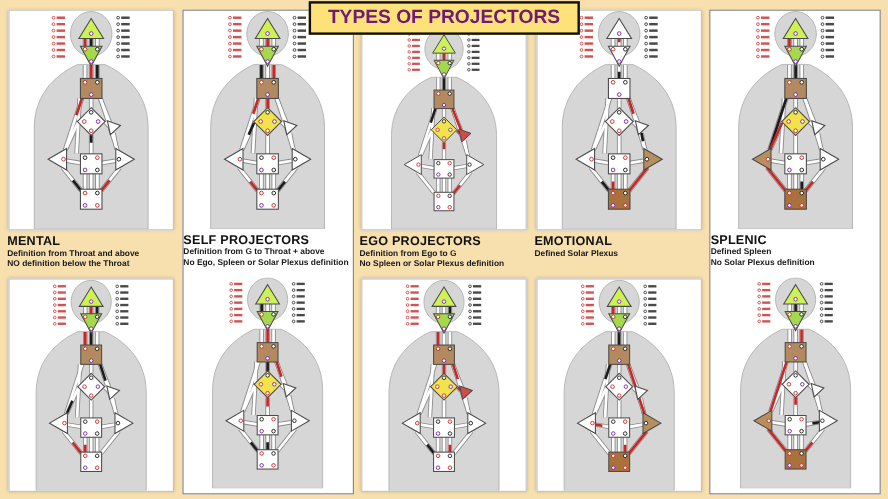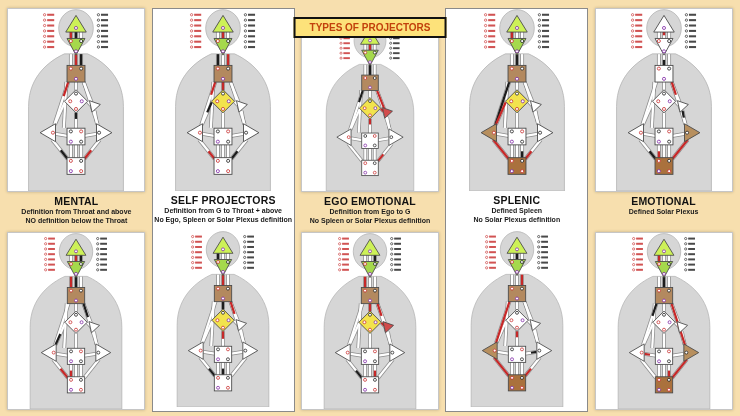"TYPES OF PROJECTORS" .banner { color: #c2410c -> #701a75; font-size: 10px -> 16px; top: 17px -> 1px }
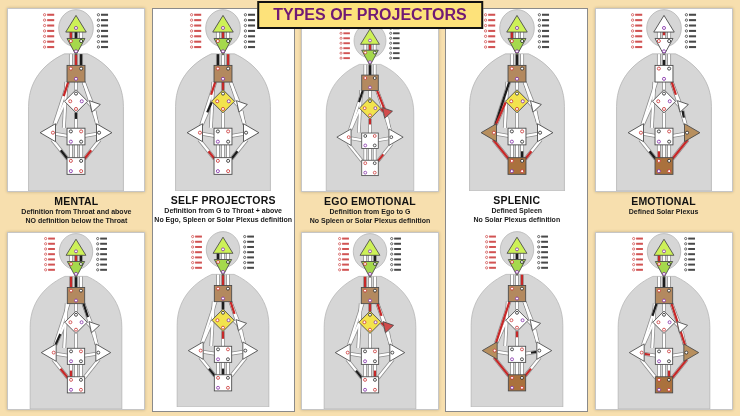"MENTAL" .caption { text-align: center -> left }
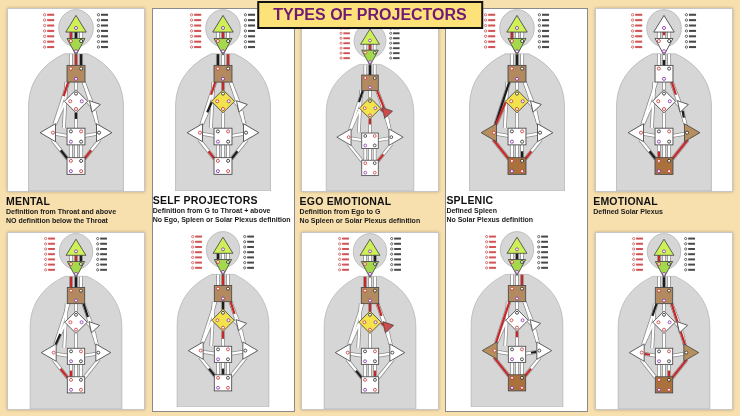"EGO EMOTIONAL" div.col-title { text: EMOTIONAL -> PROJECTORS }
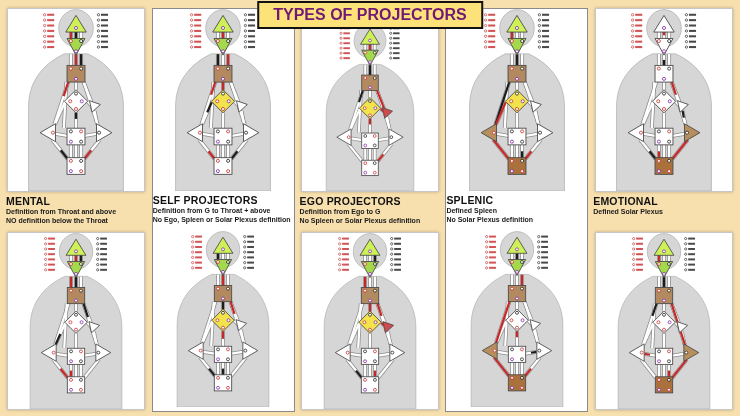"SPLENIC" div.column { order: before "EMOTIONAL" -> after "EMOTIONAL" }
